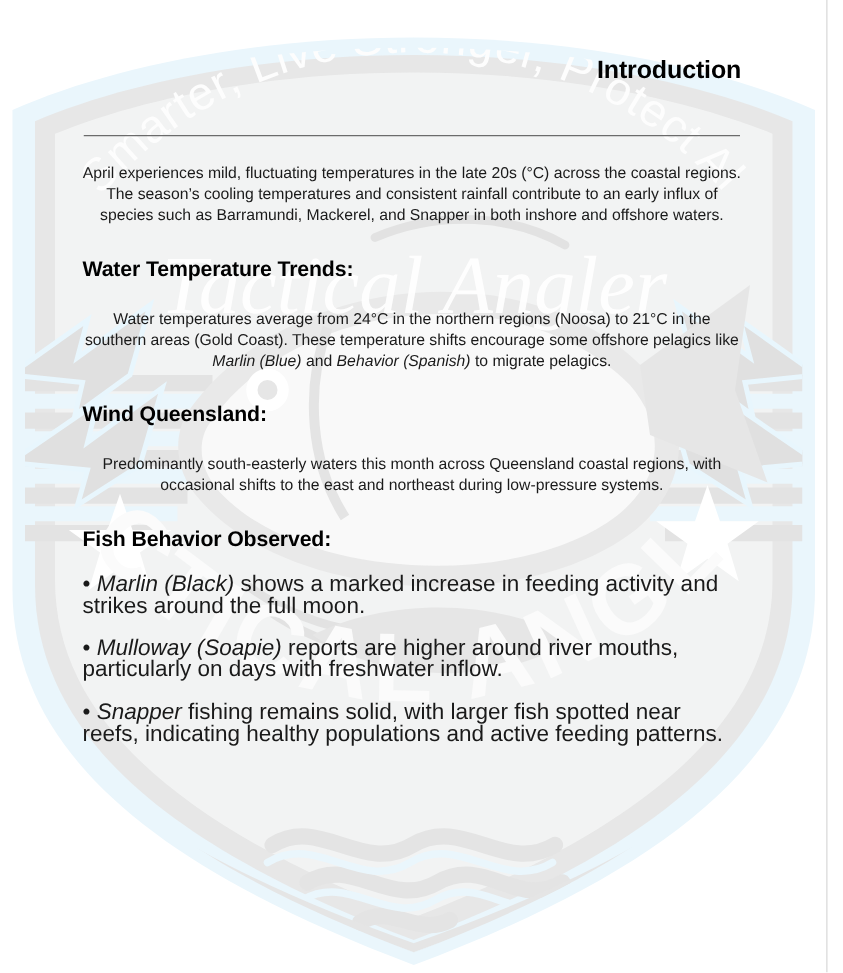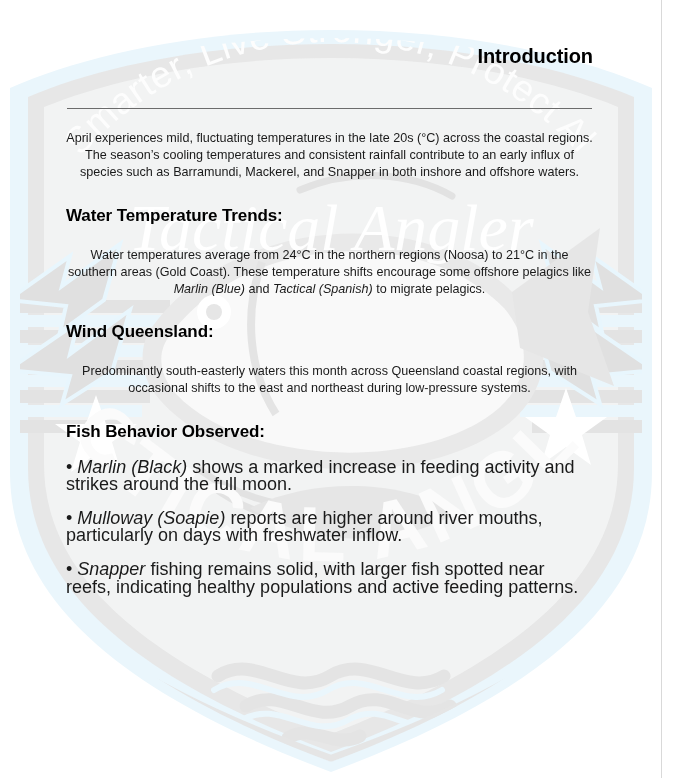"Tactical (Spanish)" em { text: Tactical -> Behavior }
